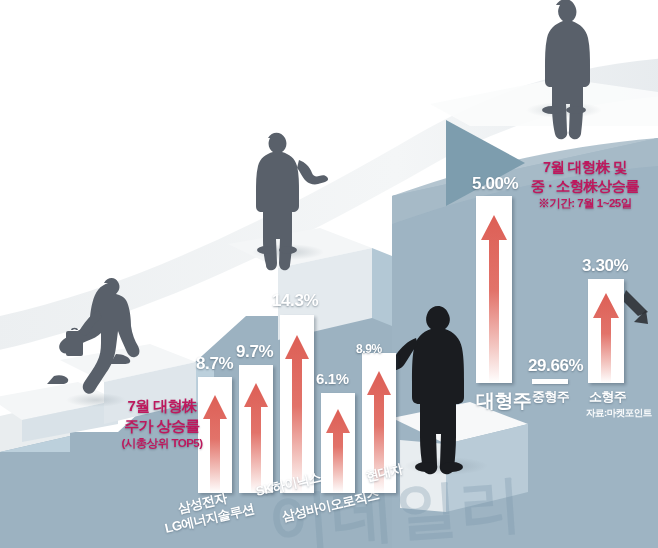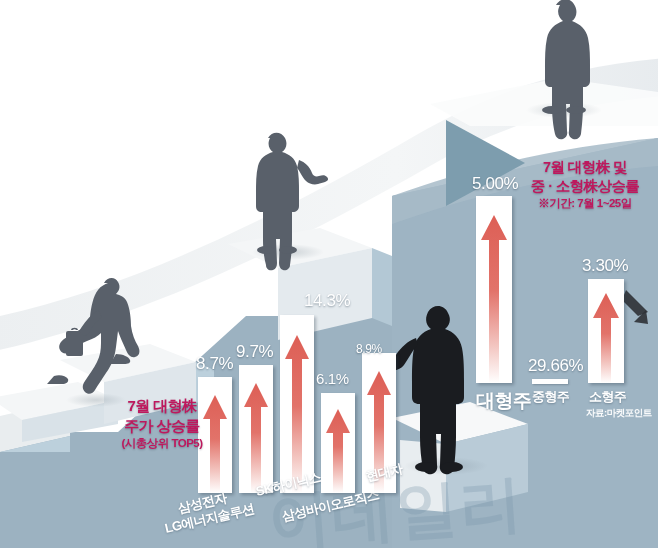"5.00%" .valuelab { font-weight: normal -> bold }
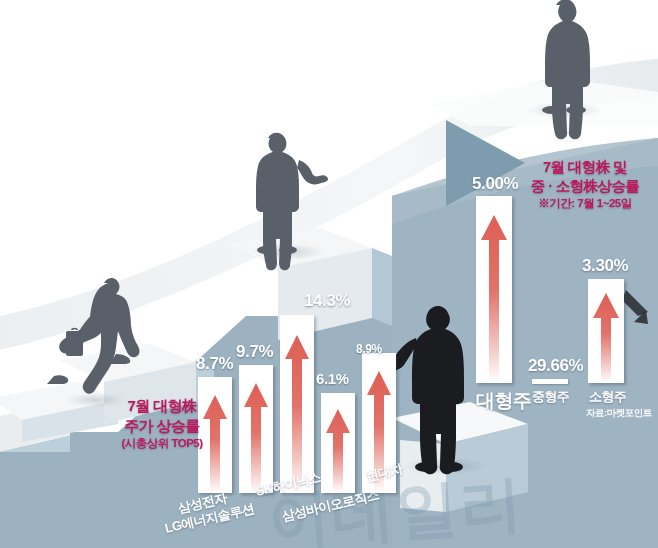"14.3%" div.valuelab { margin-left: 32px -> none }
